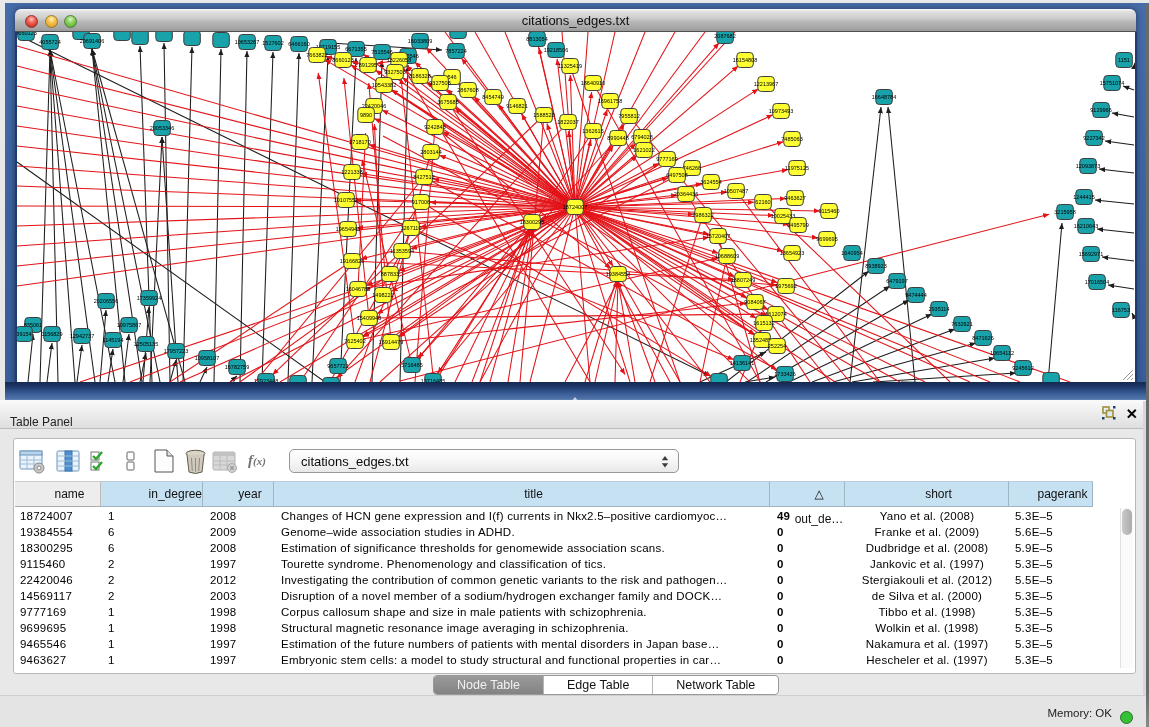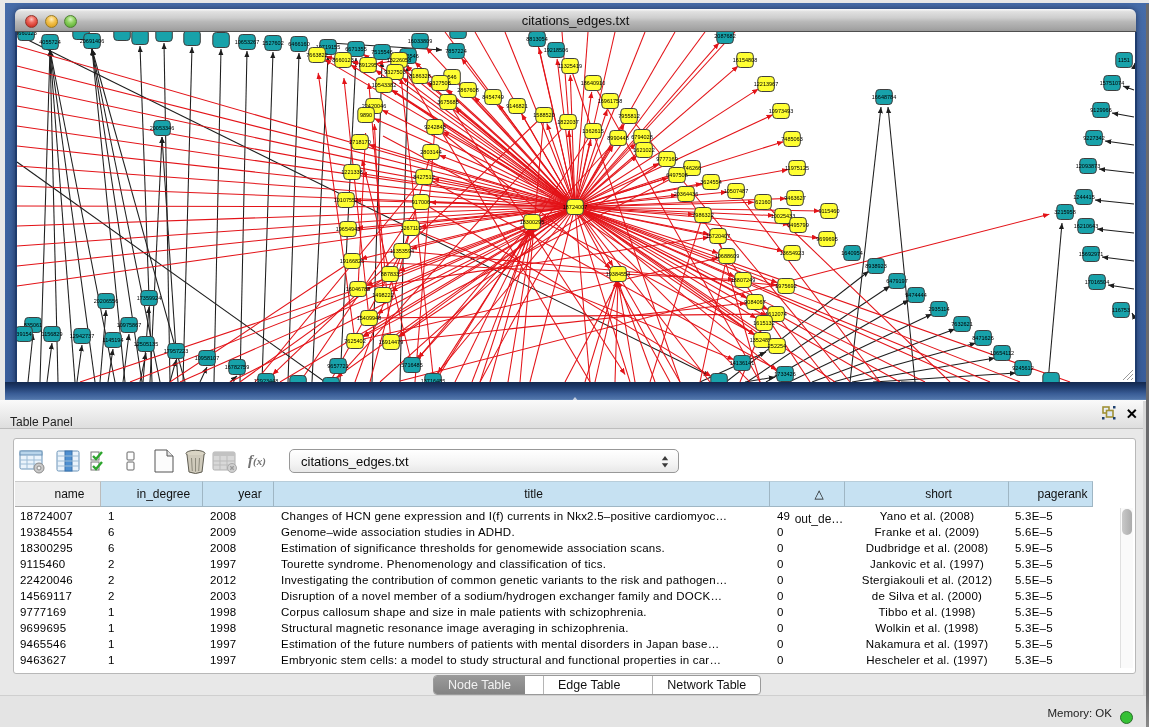"in_degree" #thead .h1 { text-align: none -> right }
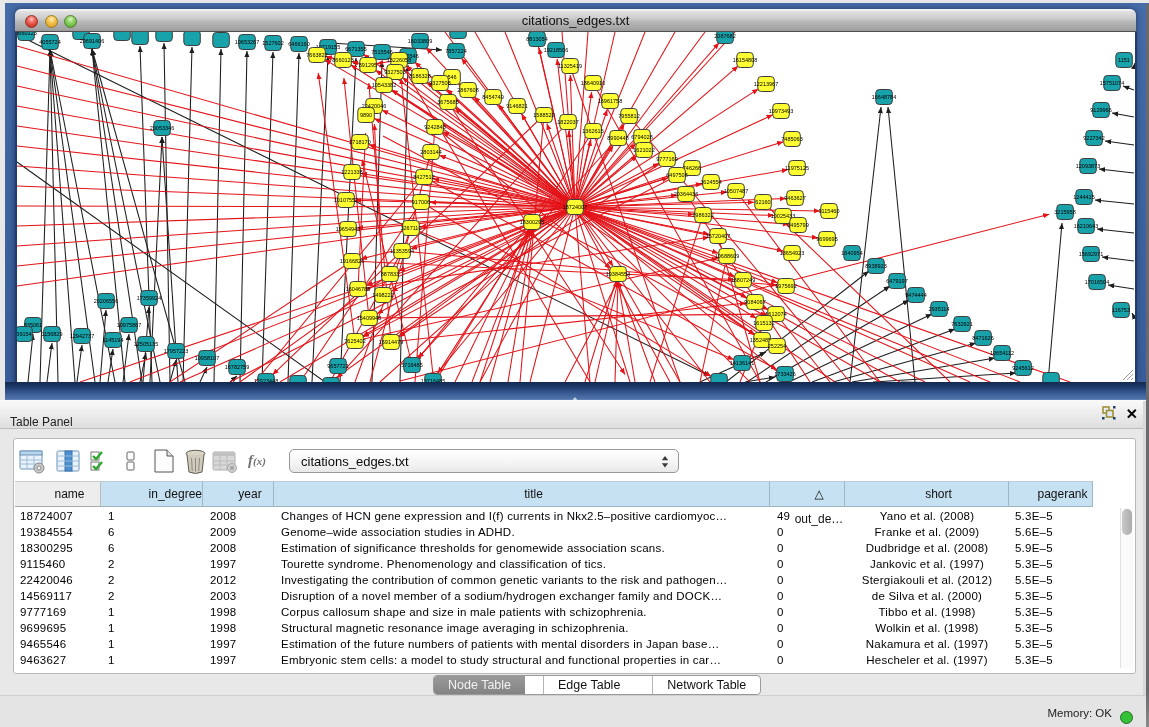"49" .c4 { font-weight: none -> bold }
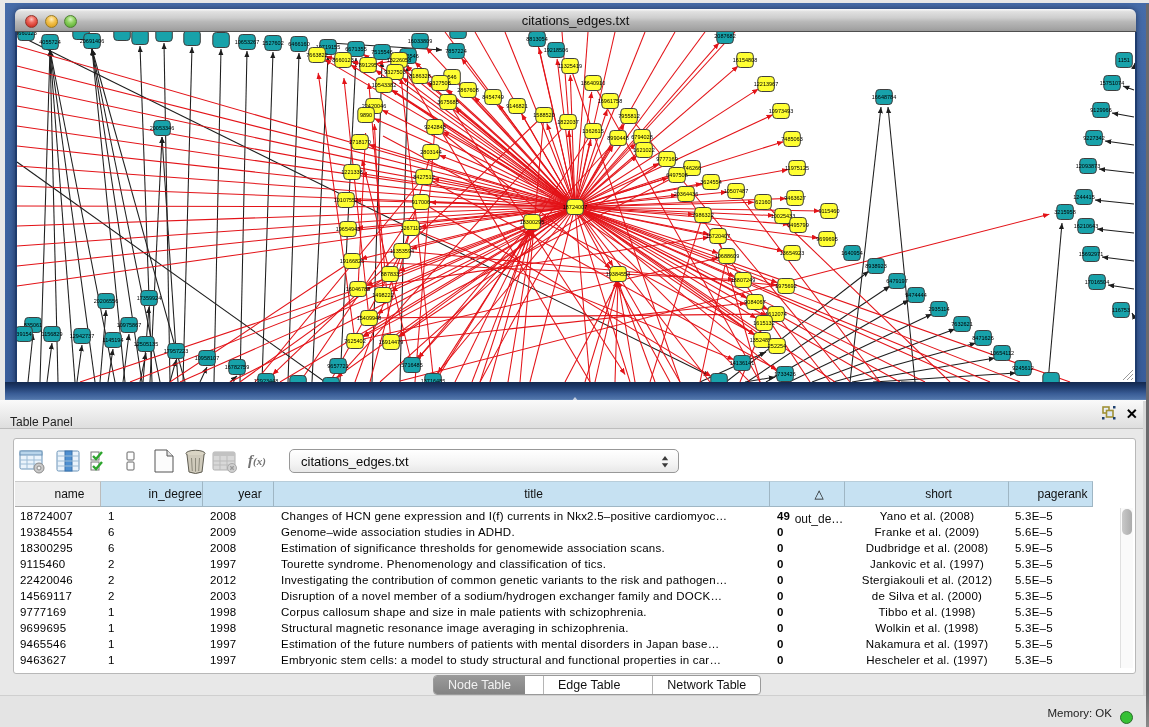"Node Table" #tabs div { padding: 0 14px -> 0 23px }
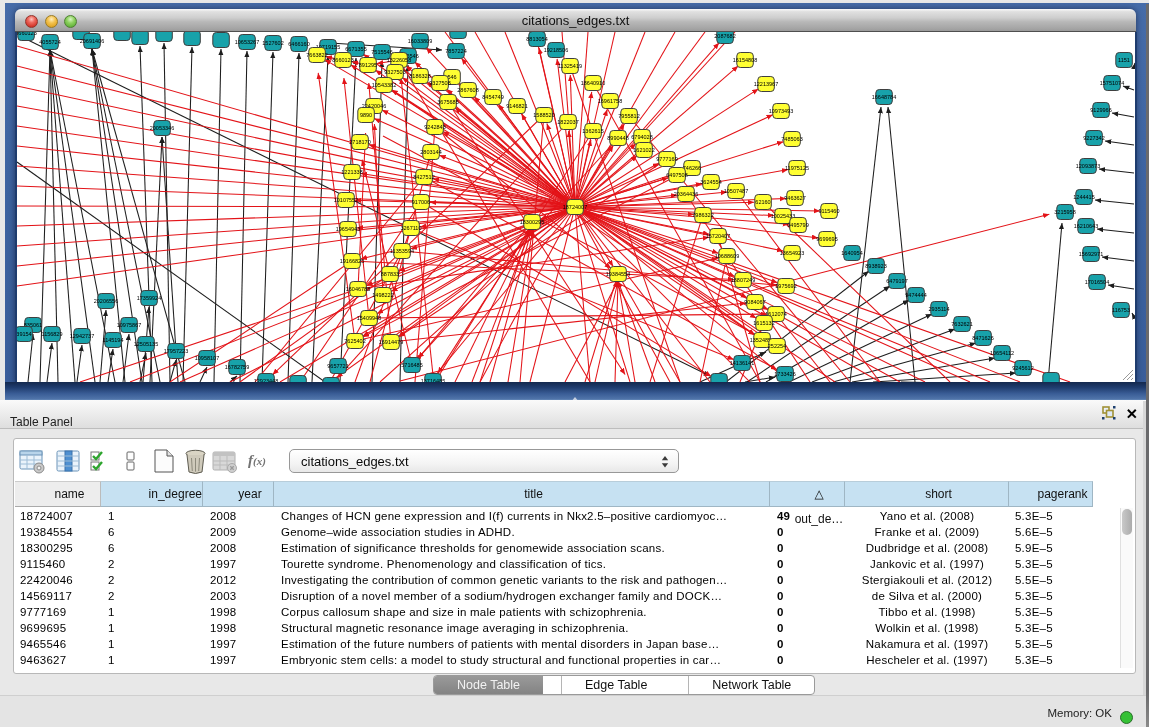"Edge Table" #tabs .nsel { margin-left: 18px -> none }
